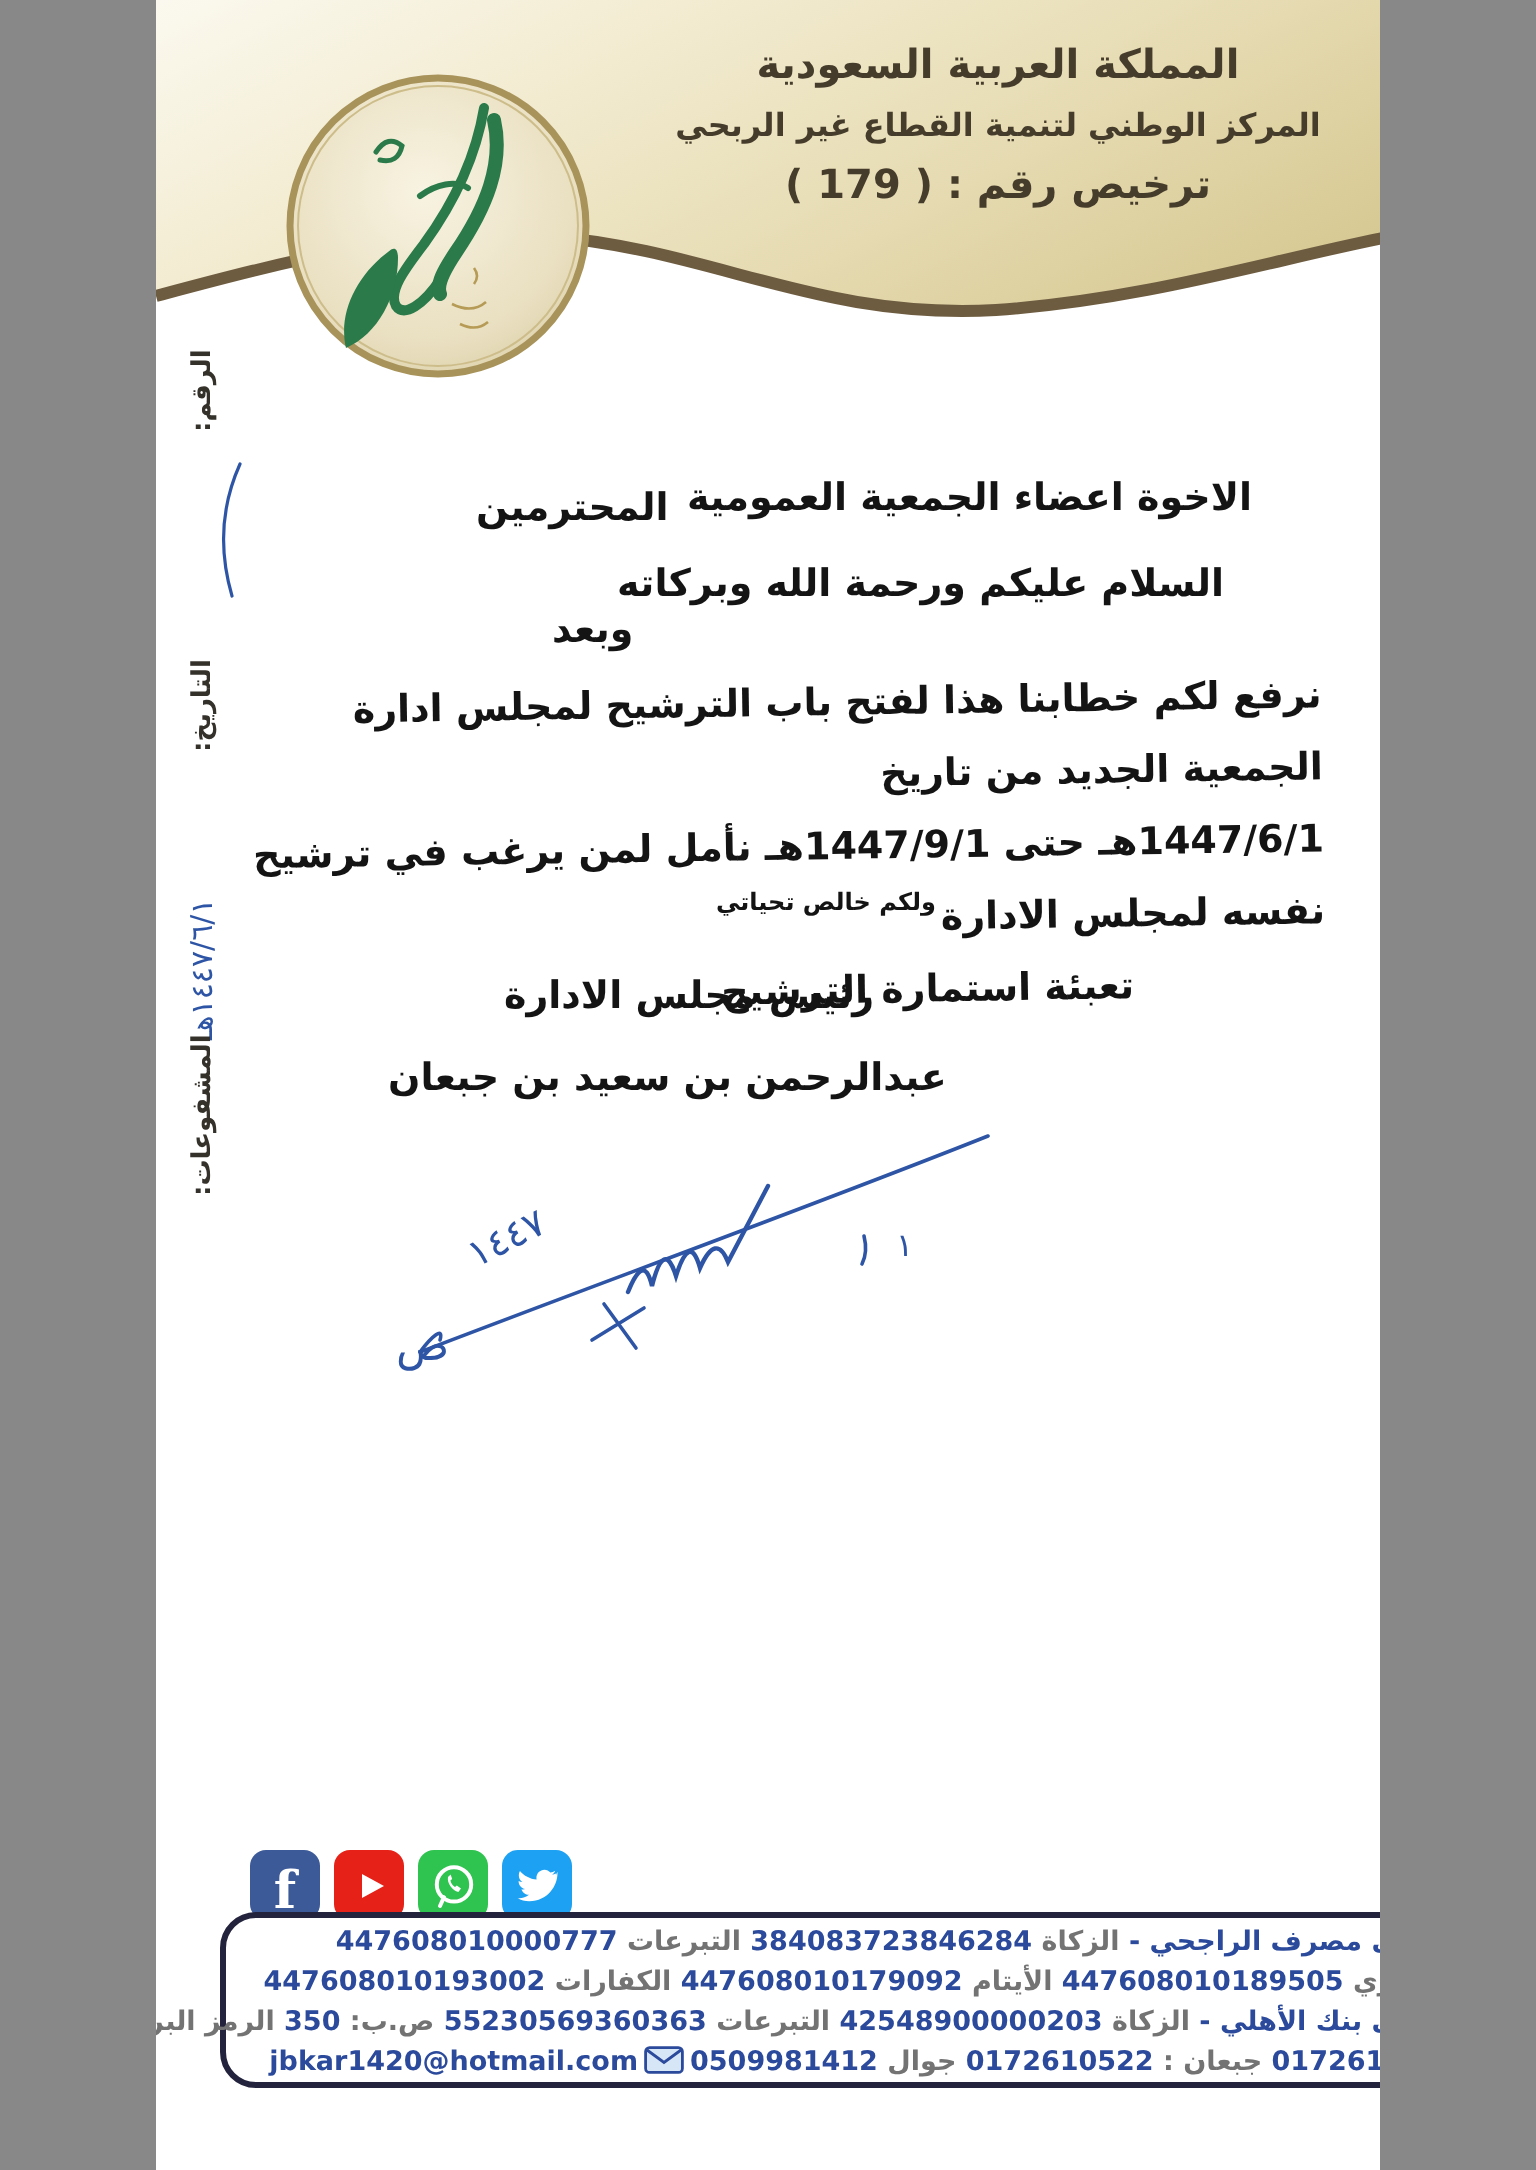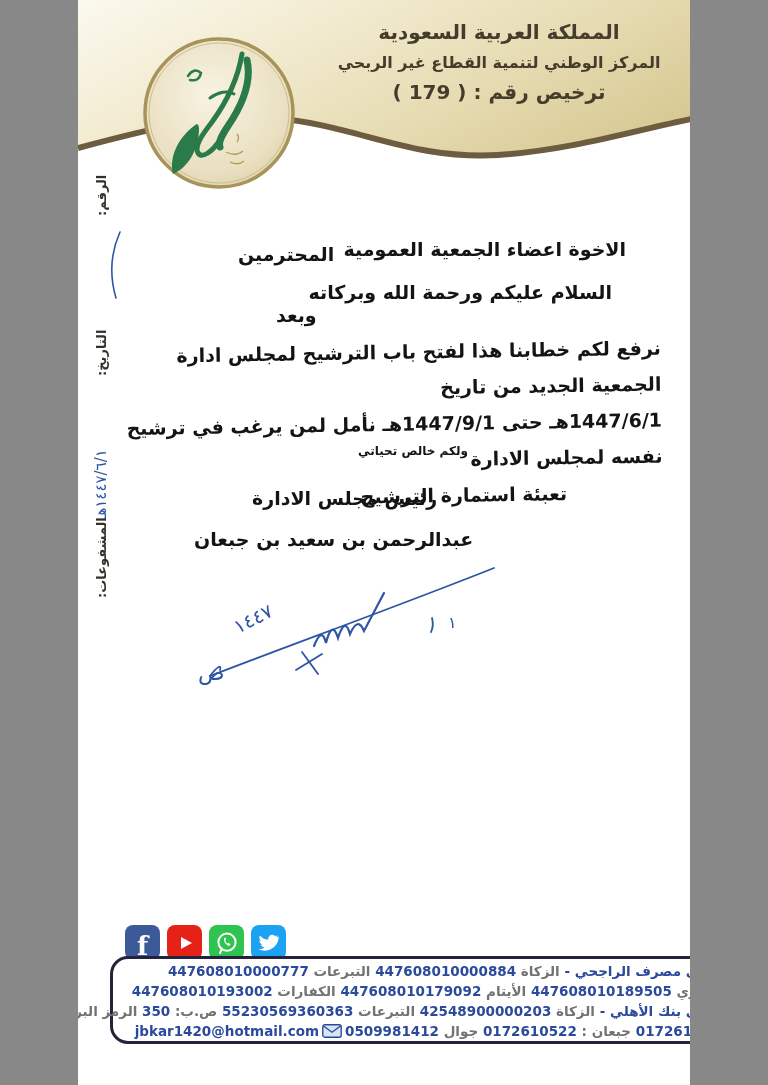"447608010000884" span.seg-blue { text: 447608010000884 -> 384083723846284 }
